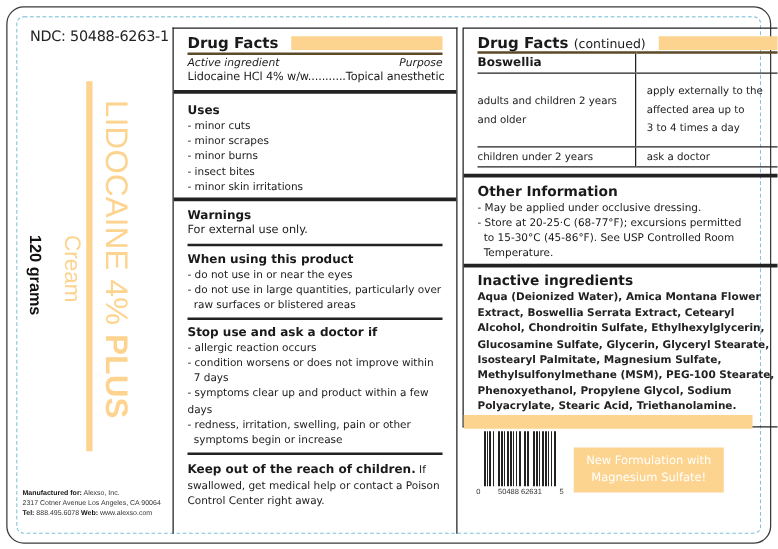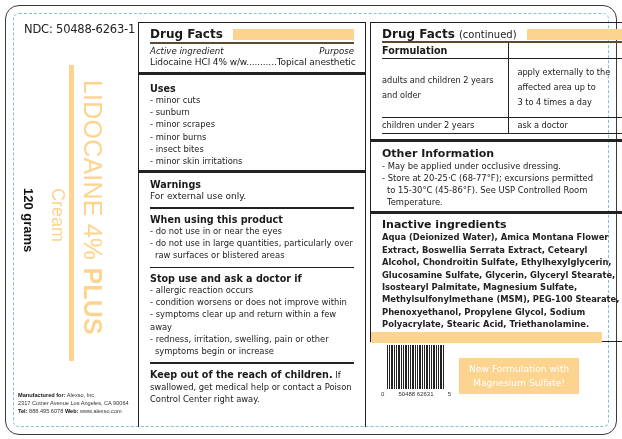"Formulation" td { text: Formulation -> Boswellia }
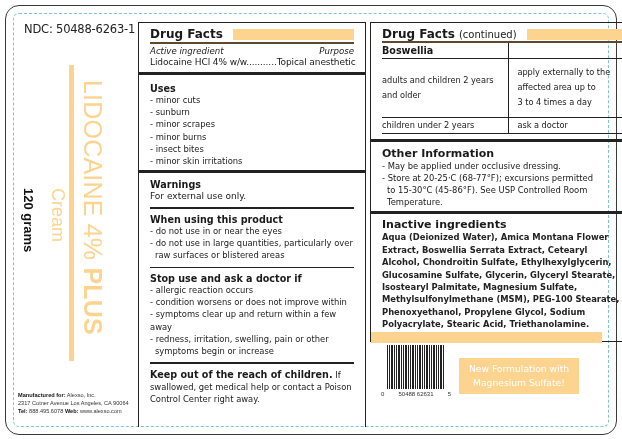"- sunburn" div.body-txt { html: <div>- sunburn</div> -> none }
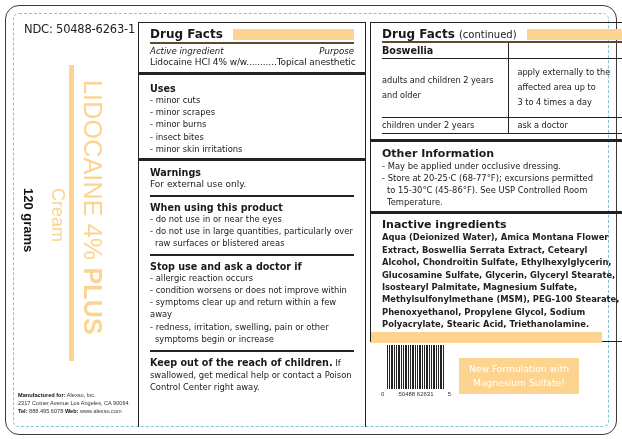"7 days" div.body-txt { html: none -> <div>7 days</div> }
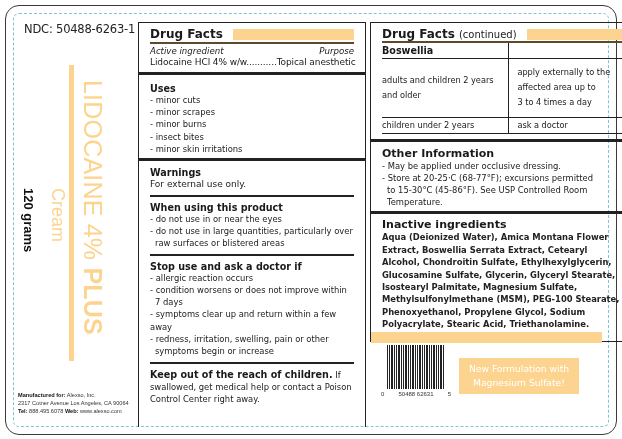"- symptoms clear up and" div.body-txt { text: return within a few away -> product within a few days }
